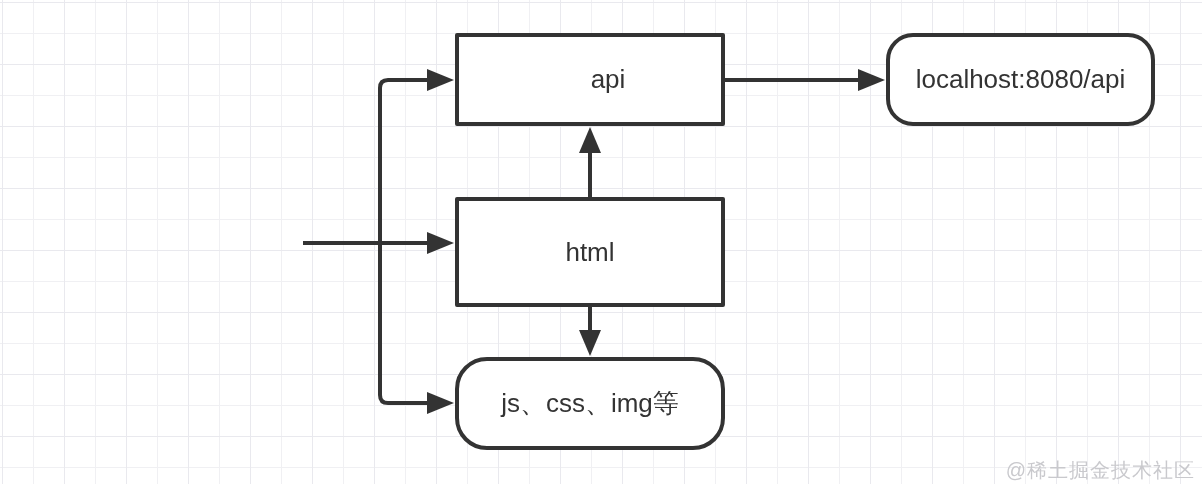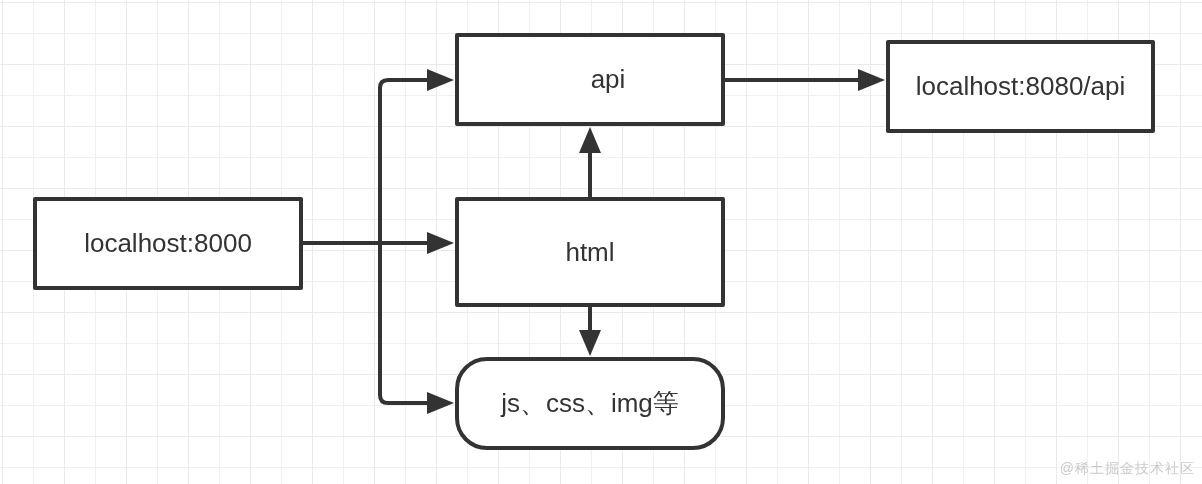"localhost:8080/api" .node-localhost-8080 { border-radius: none -> 27px; top: 40px -> 33px }
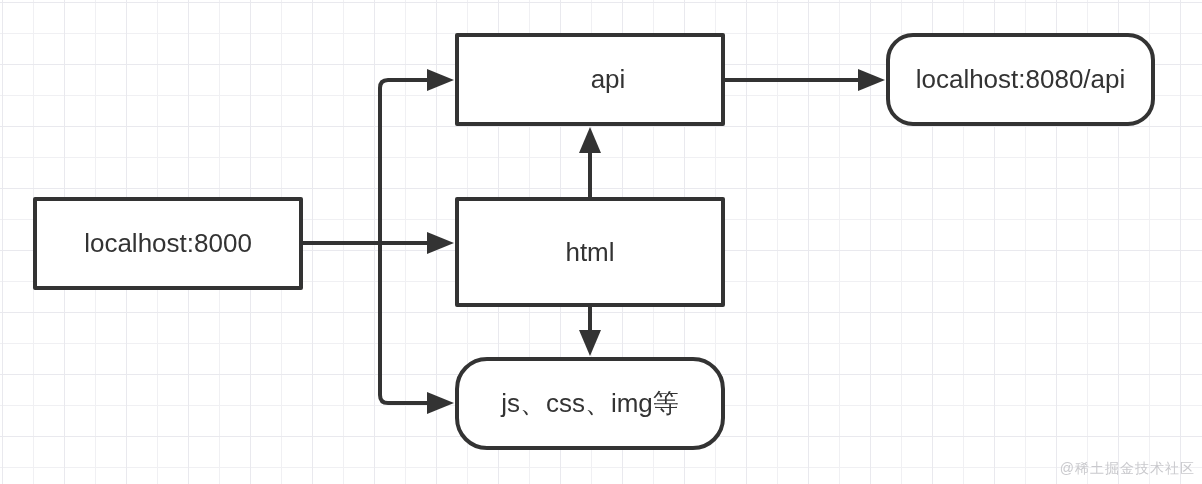"localhost:8000" div.node { html: <div> <span>localhost:8000</span> </div> -> none }
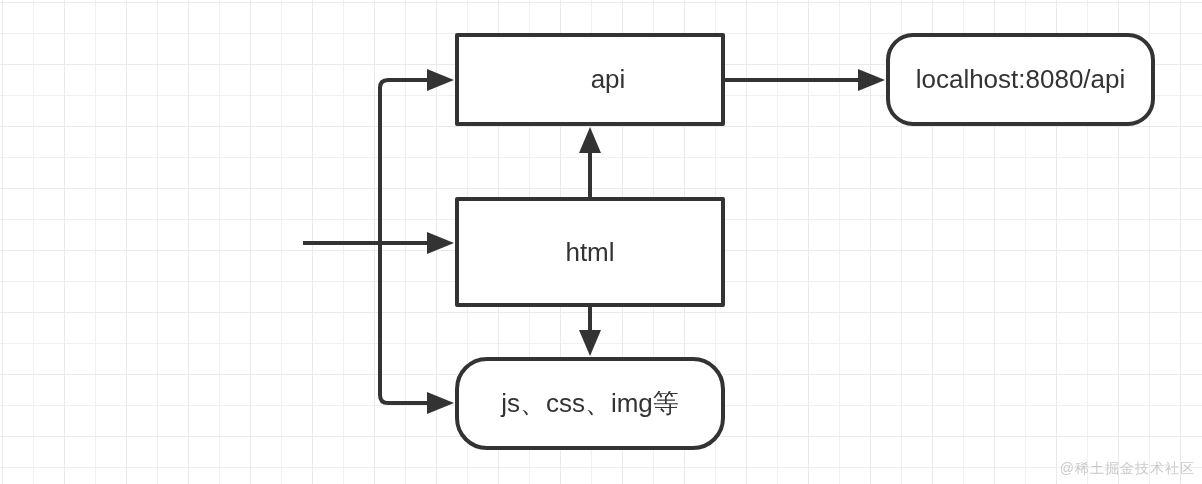"@稀土掘金技术社区" .watermark { bottom: 6px -> 0; font-size: 14px -> 20px }
